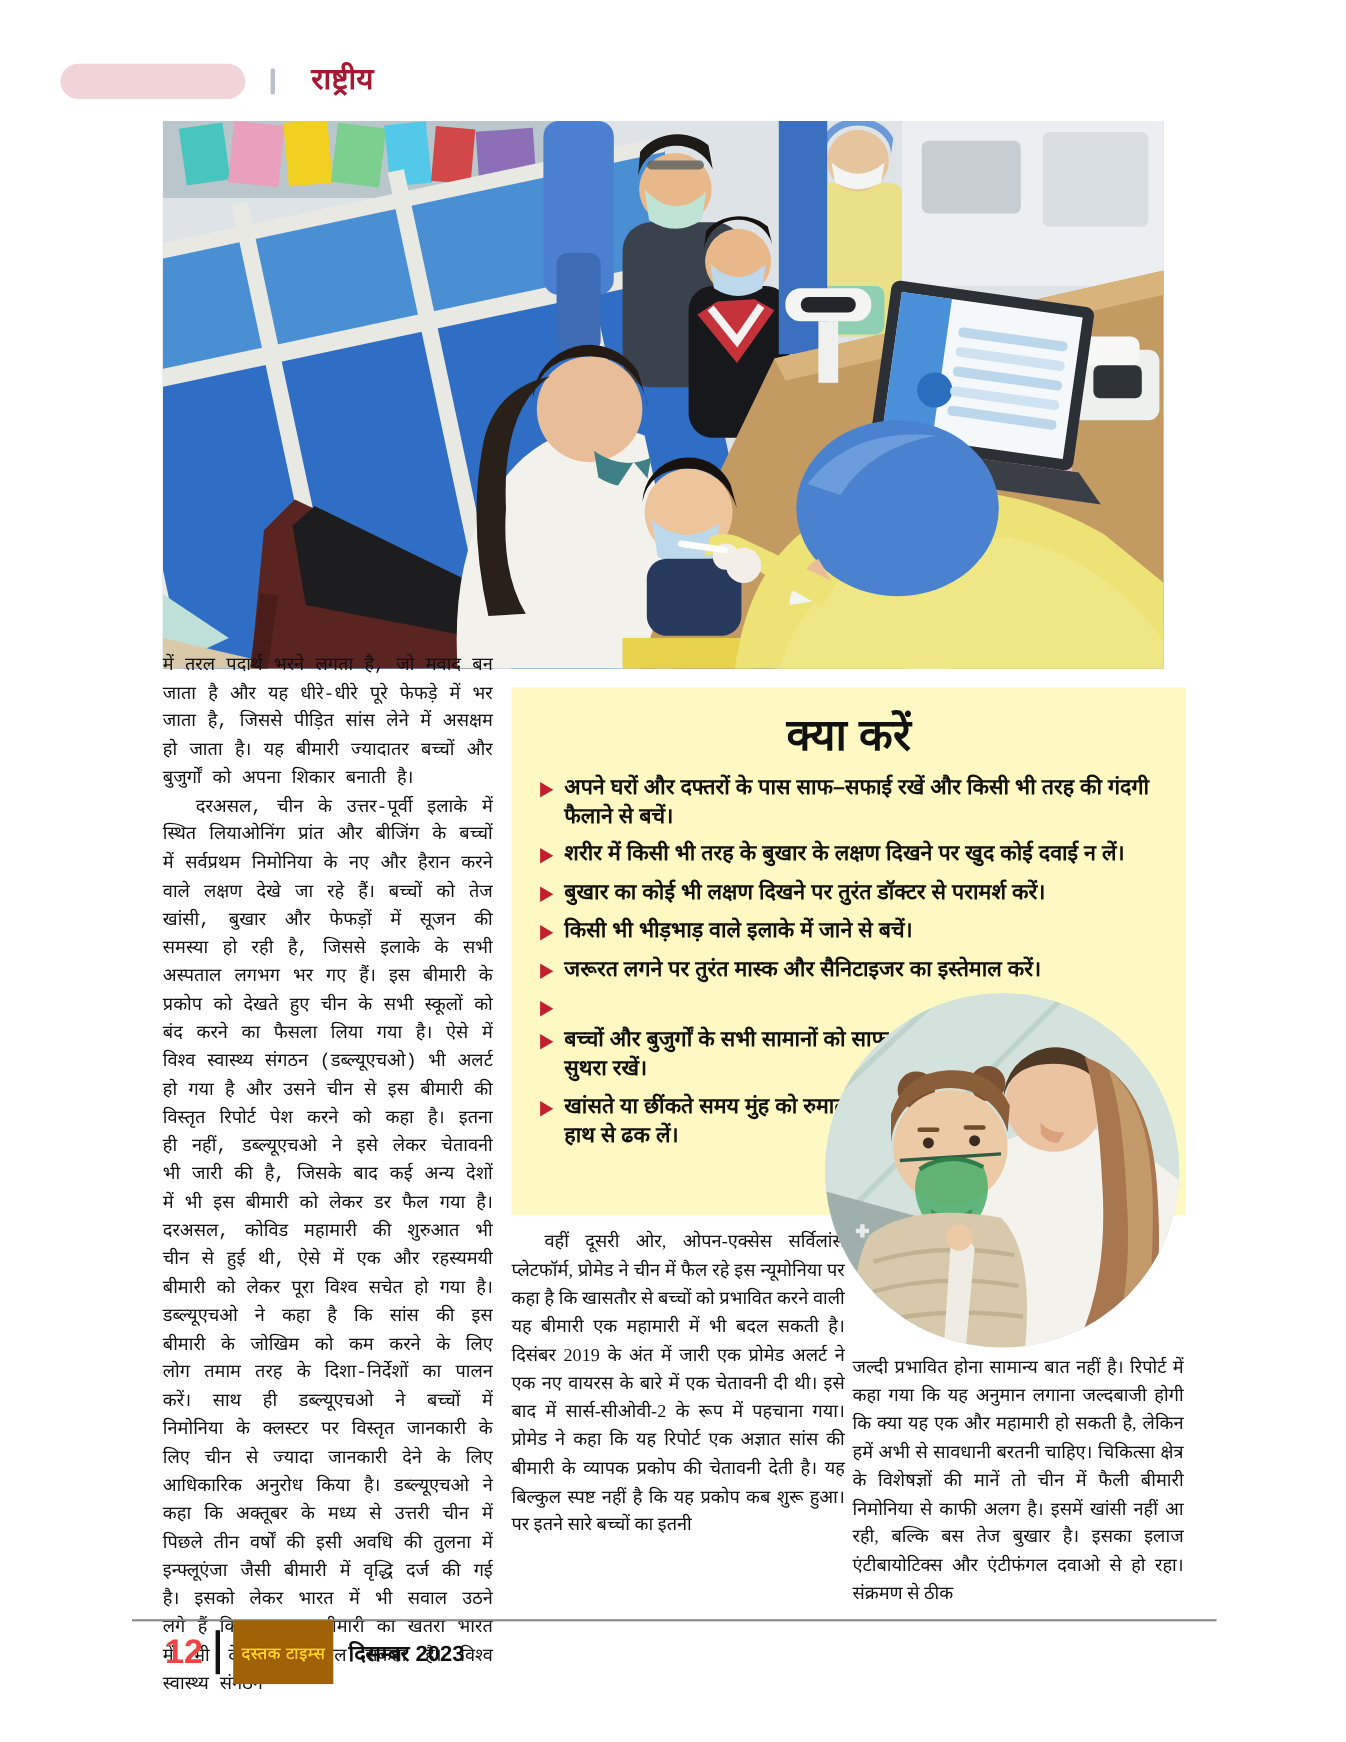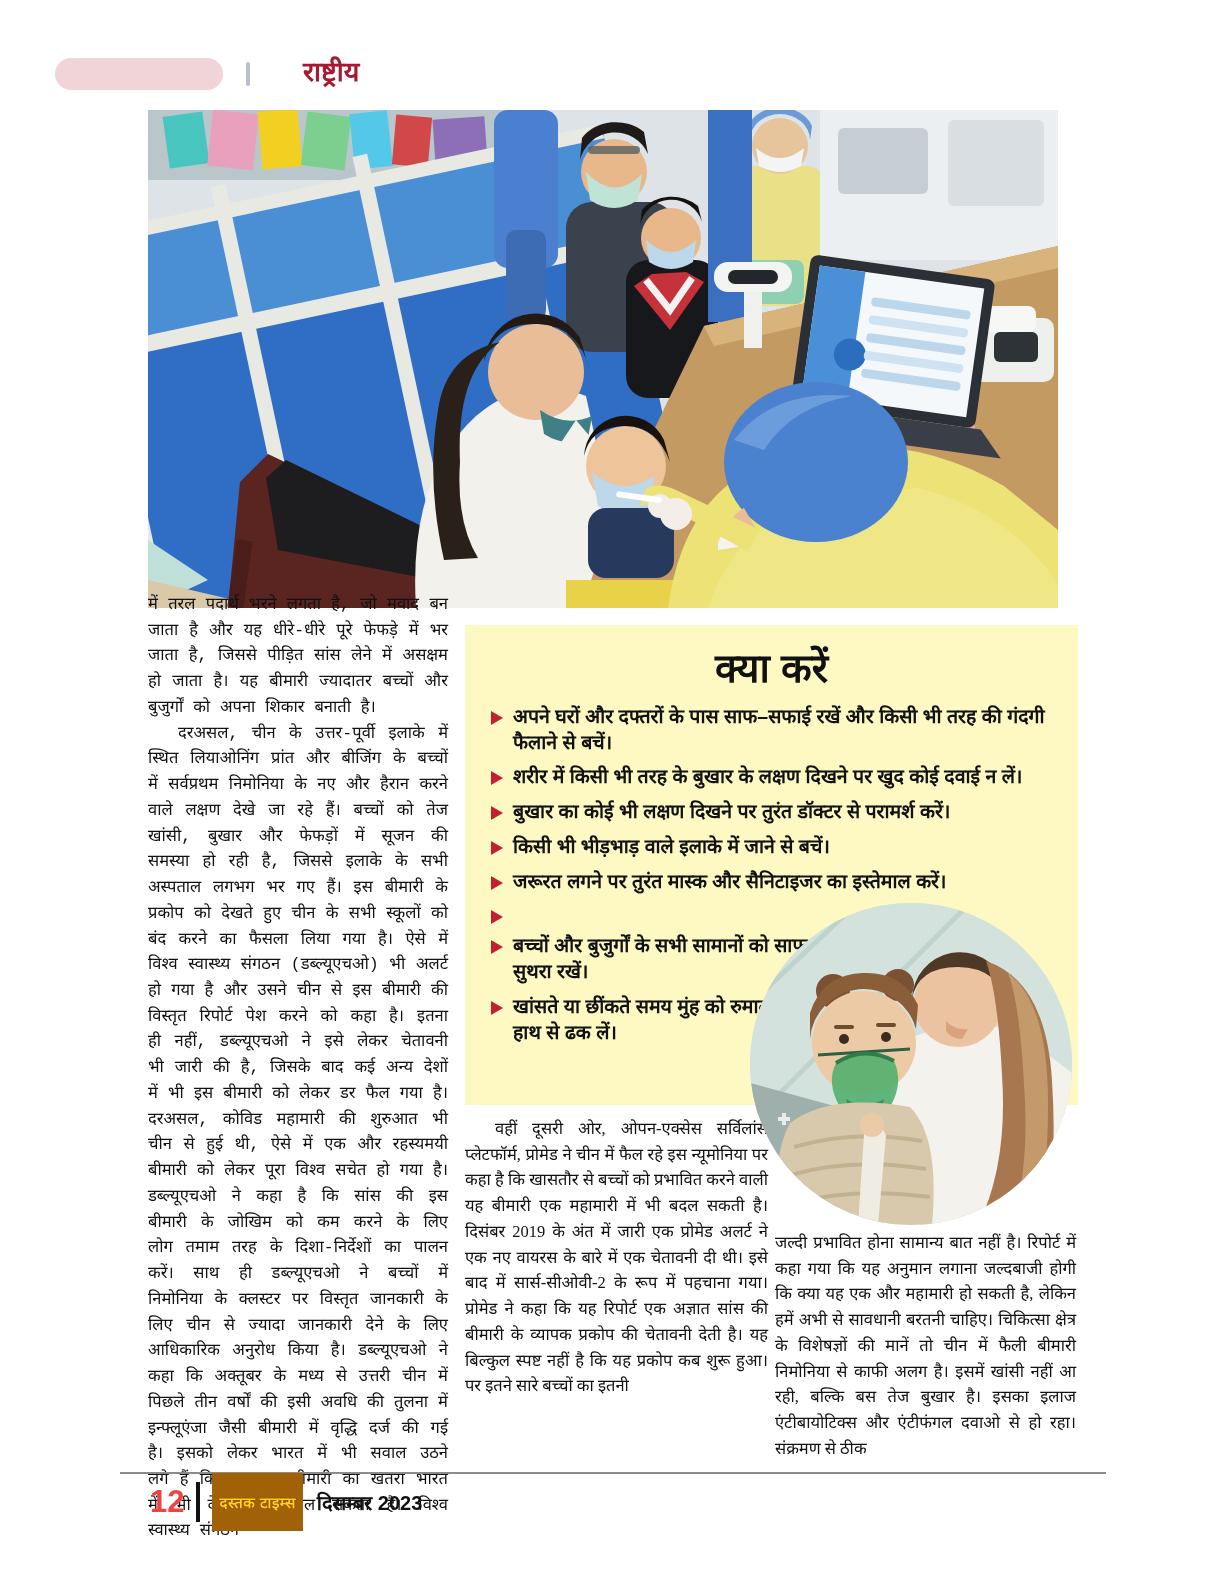"राष्ट्रीय" .hdr-label { margin-left: 20px -> none }
